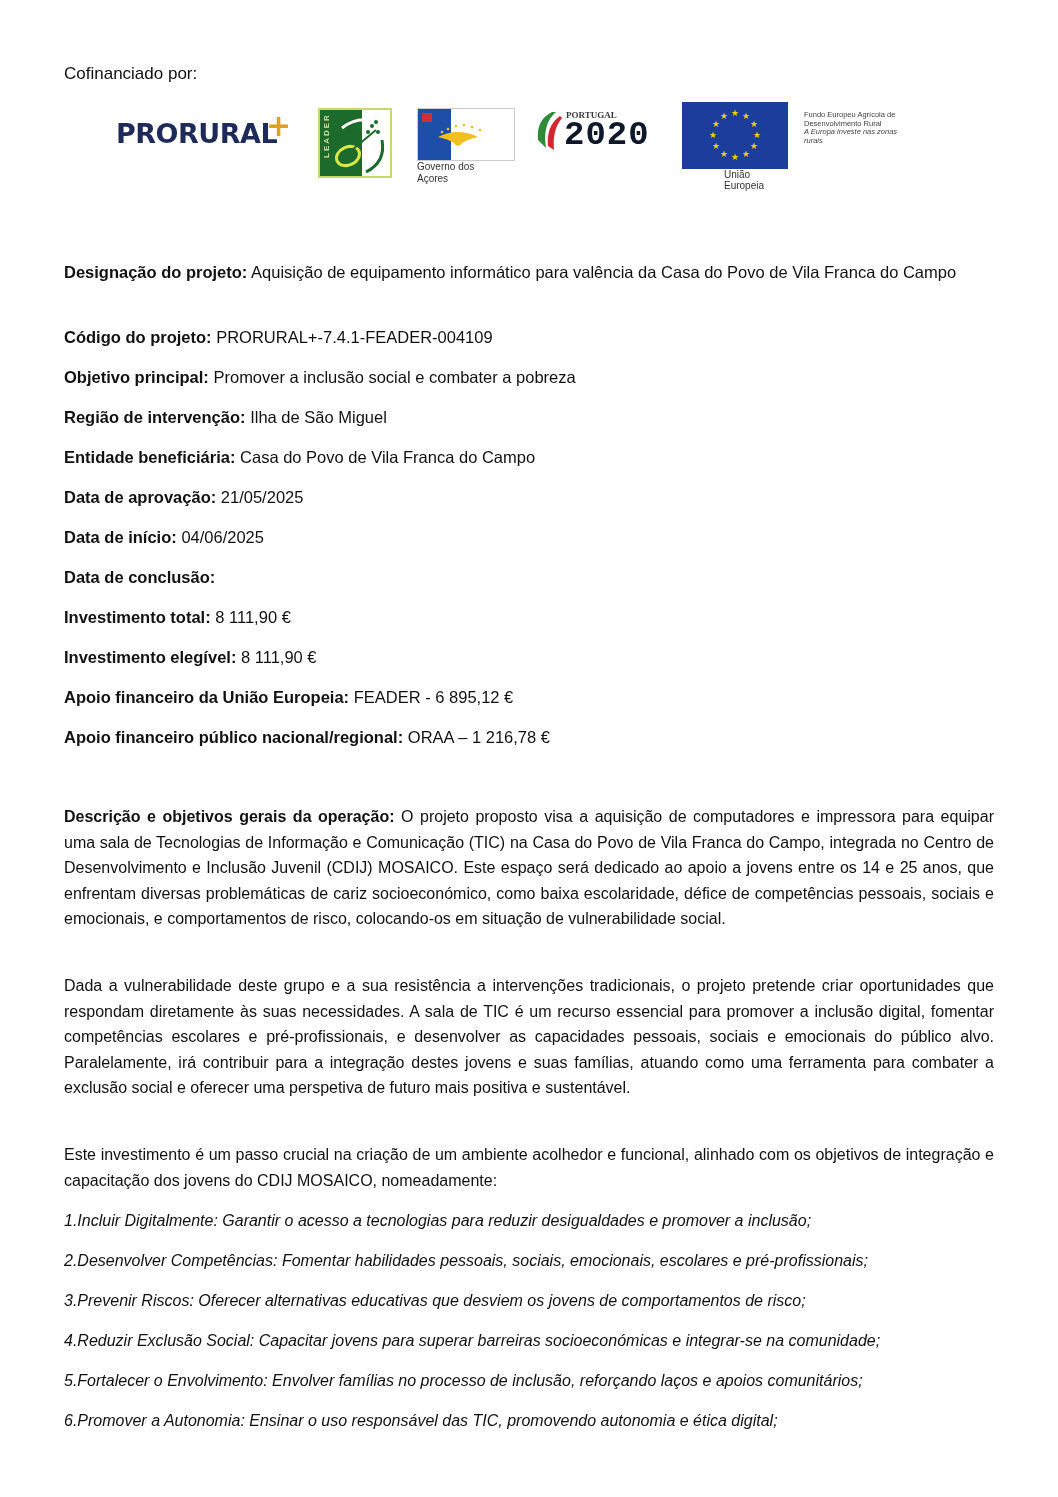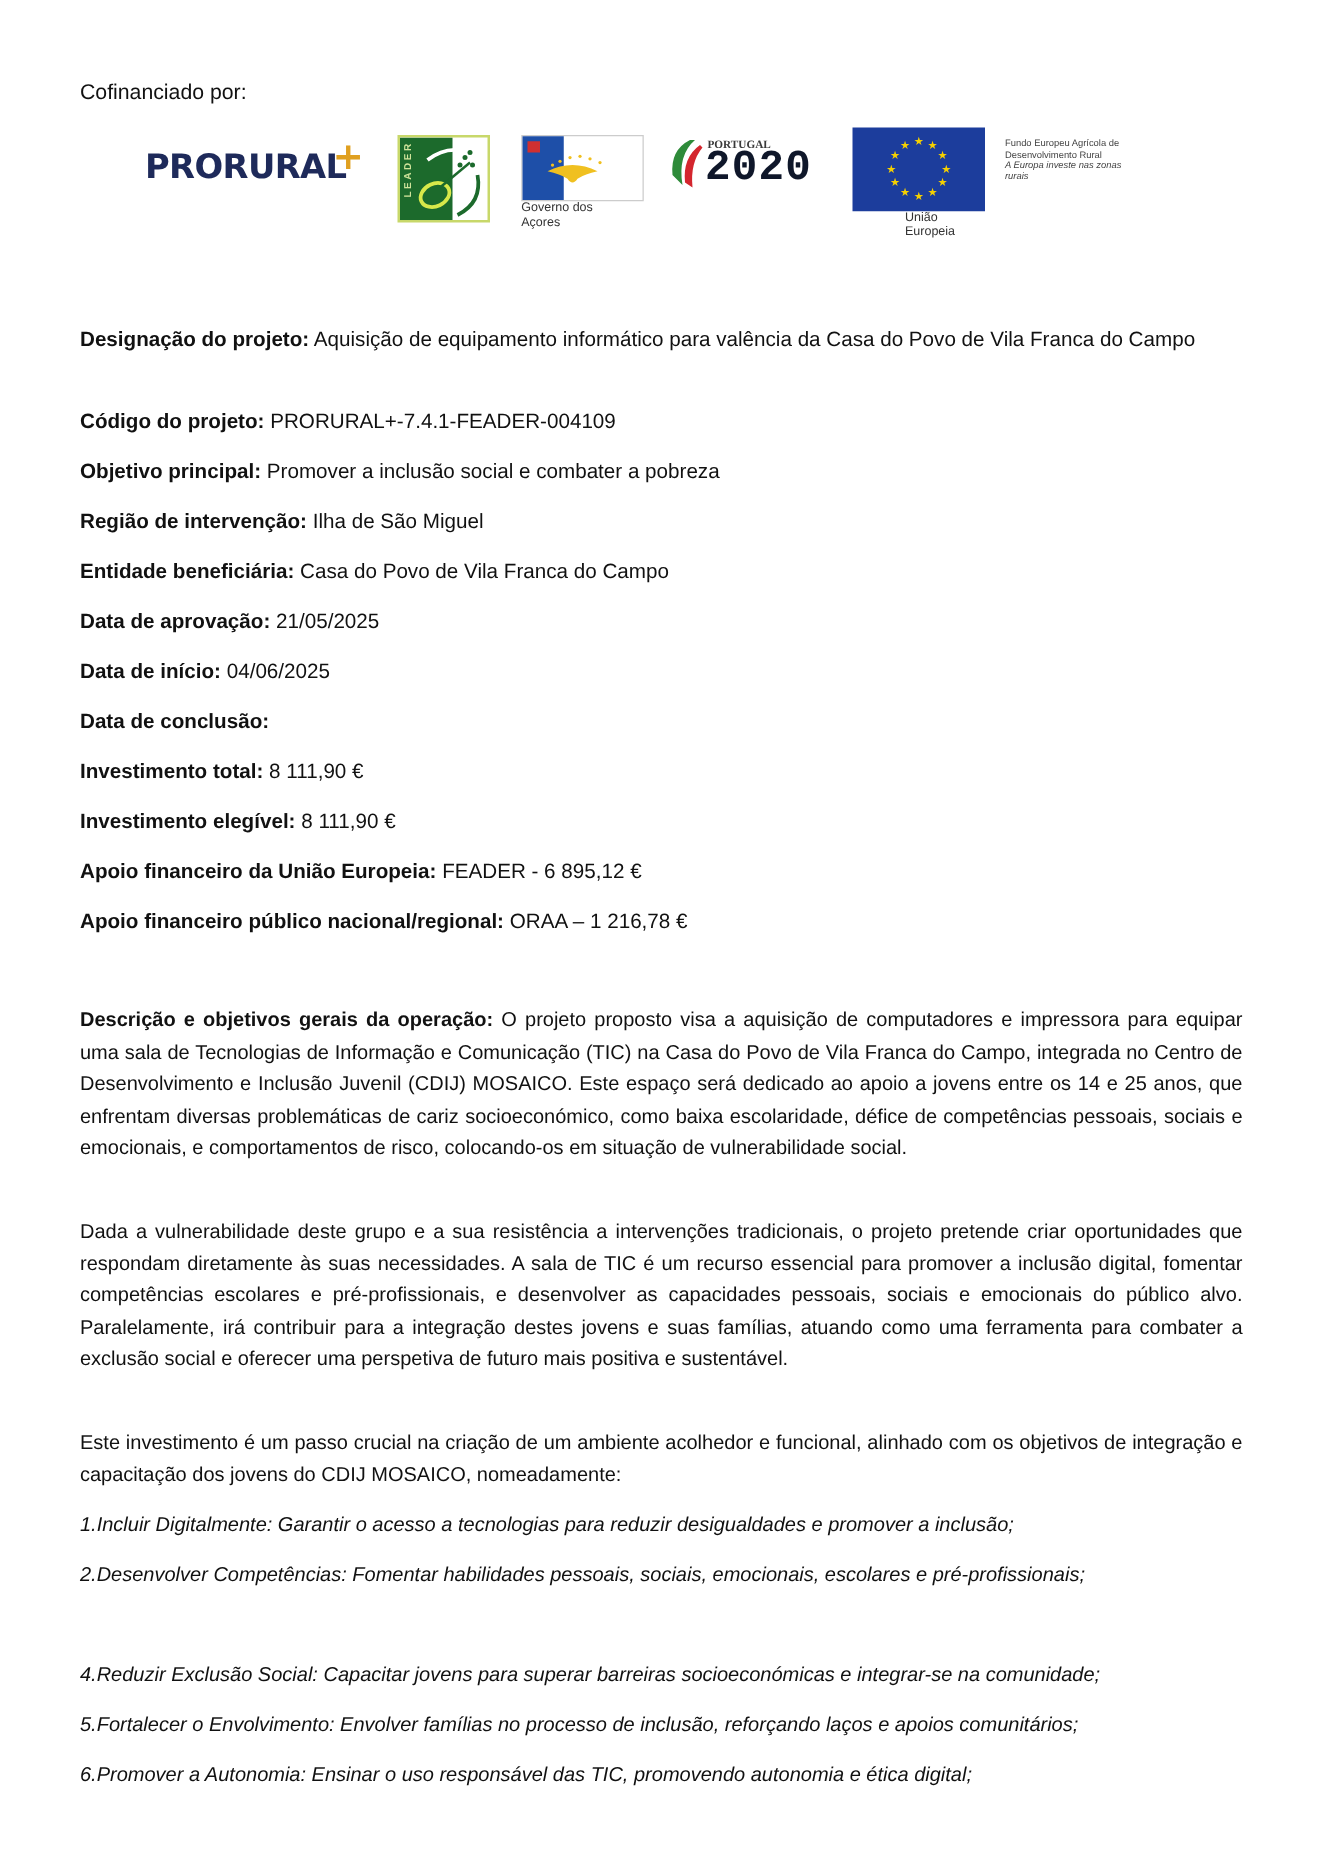"3.Prevenir Riscos: Oferecer alternativas" div.list-item { html: none -> <div>3.Prevenir Riscos: Oferecer alternativas educativas que desviem os jovens de comportamentos de risco;</div> }
